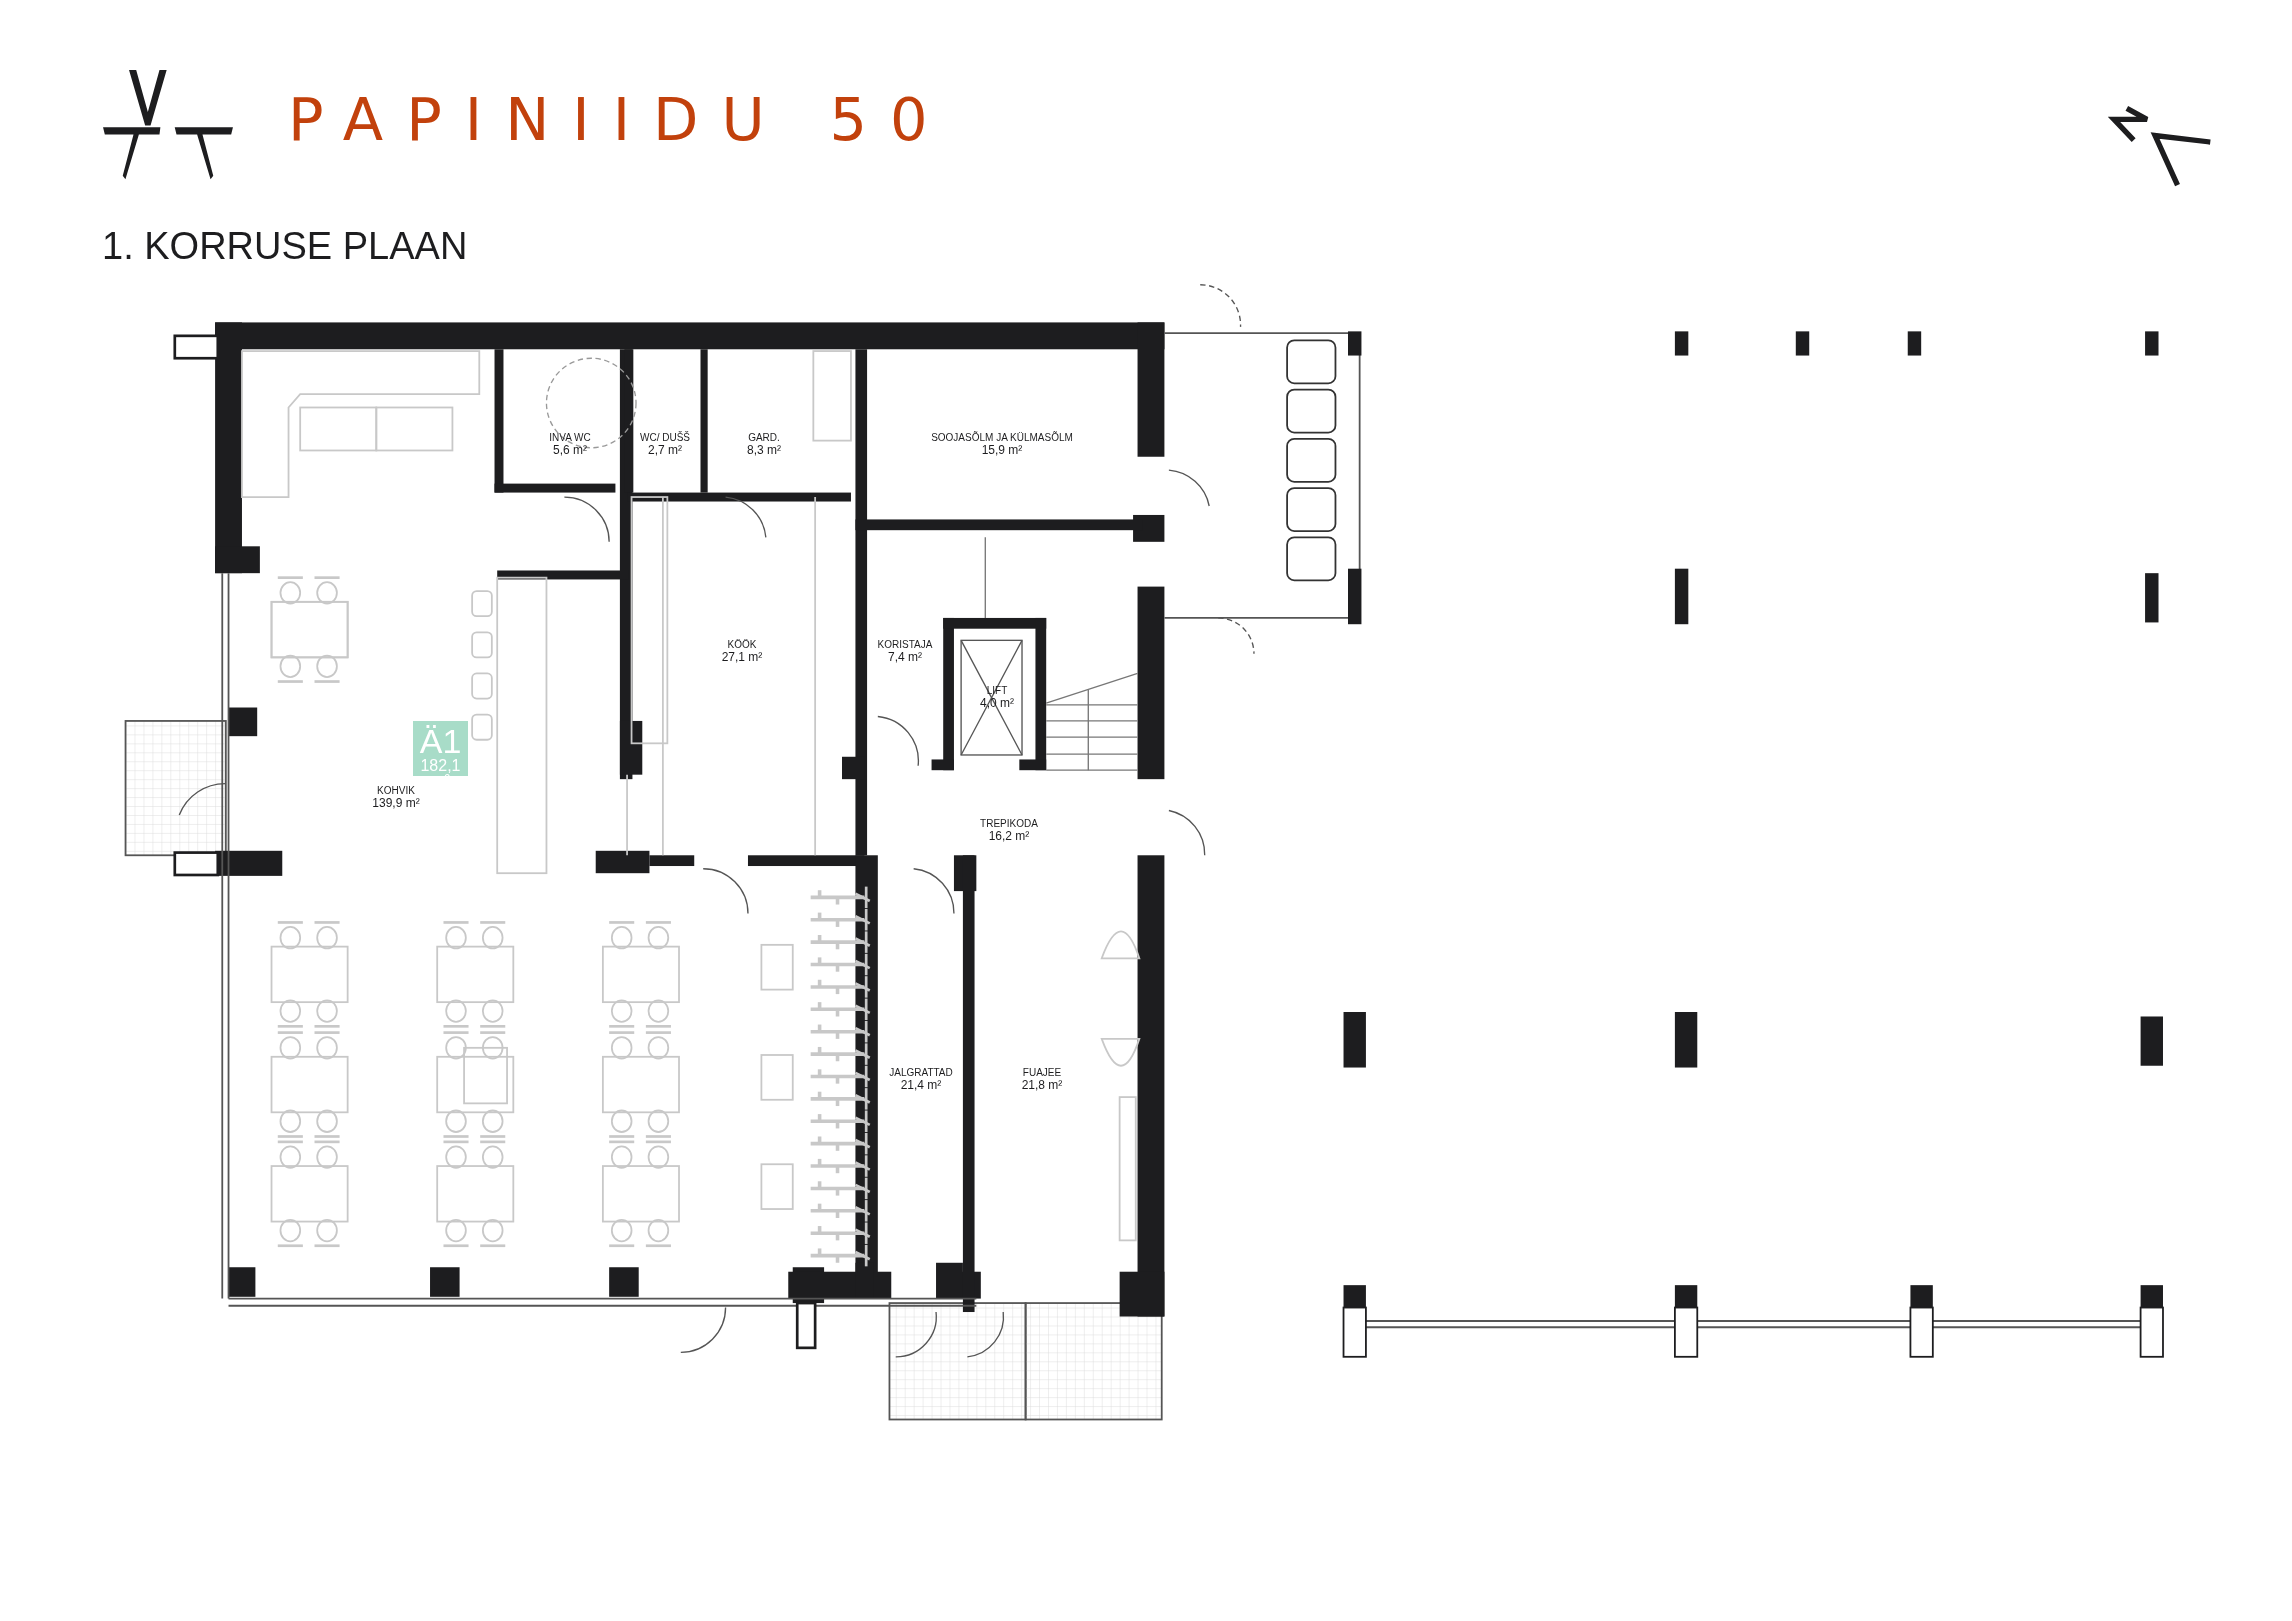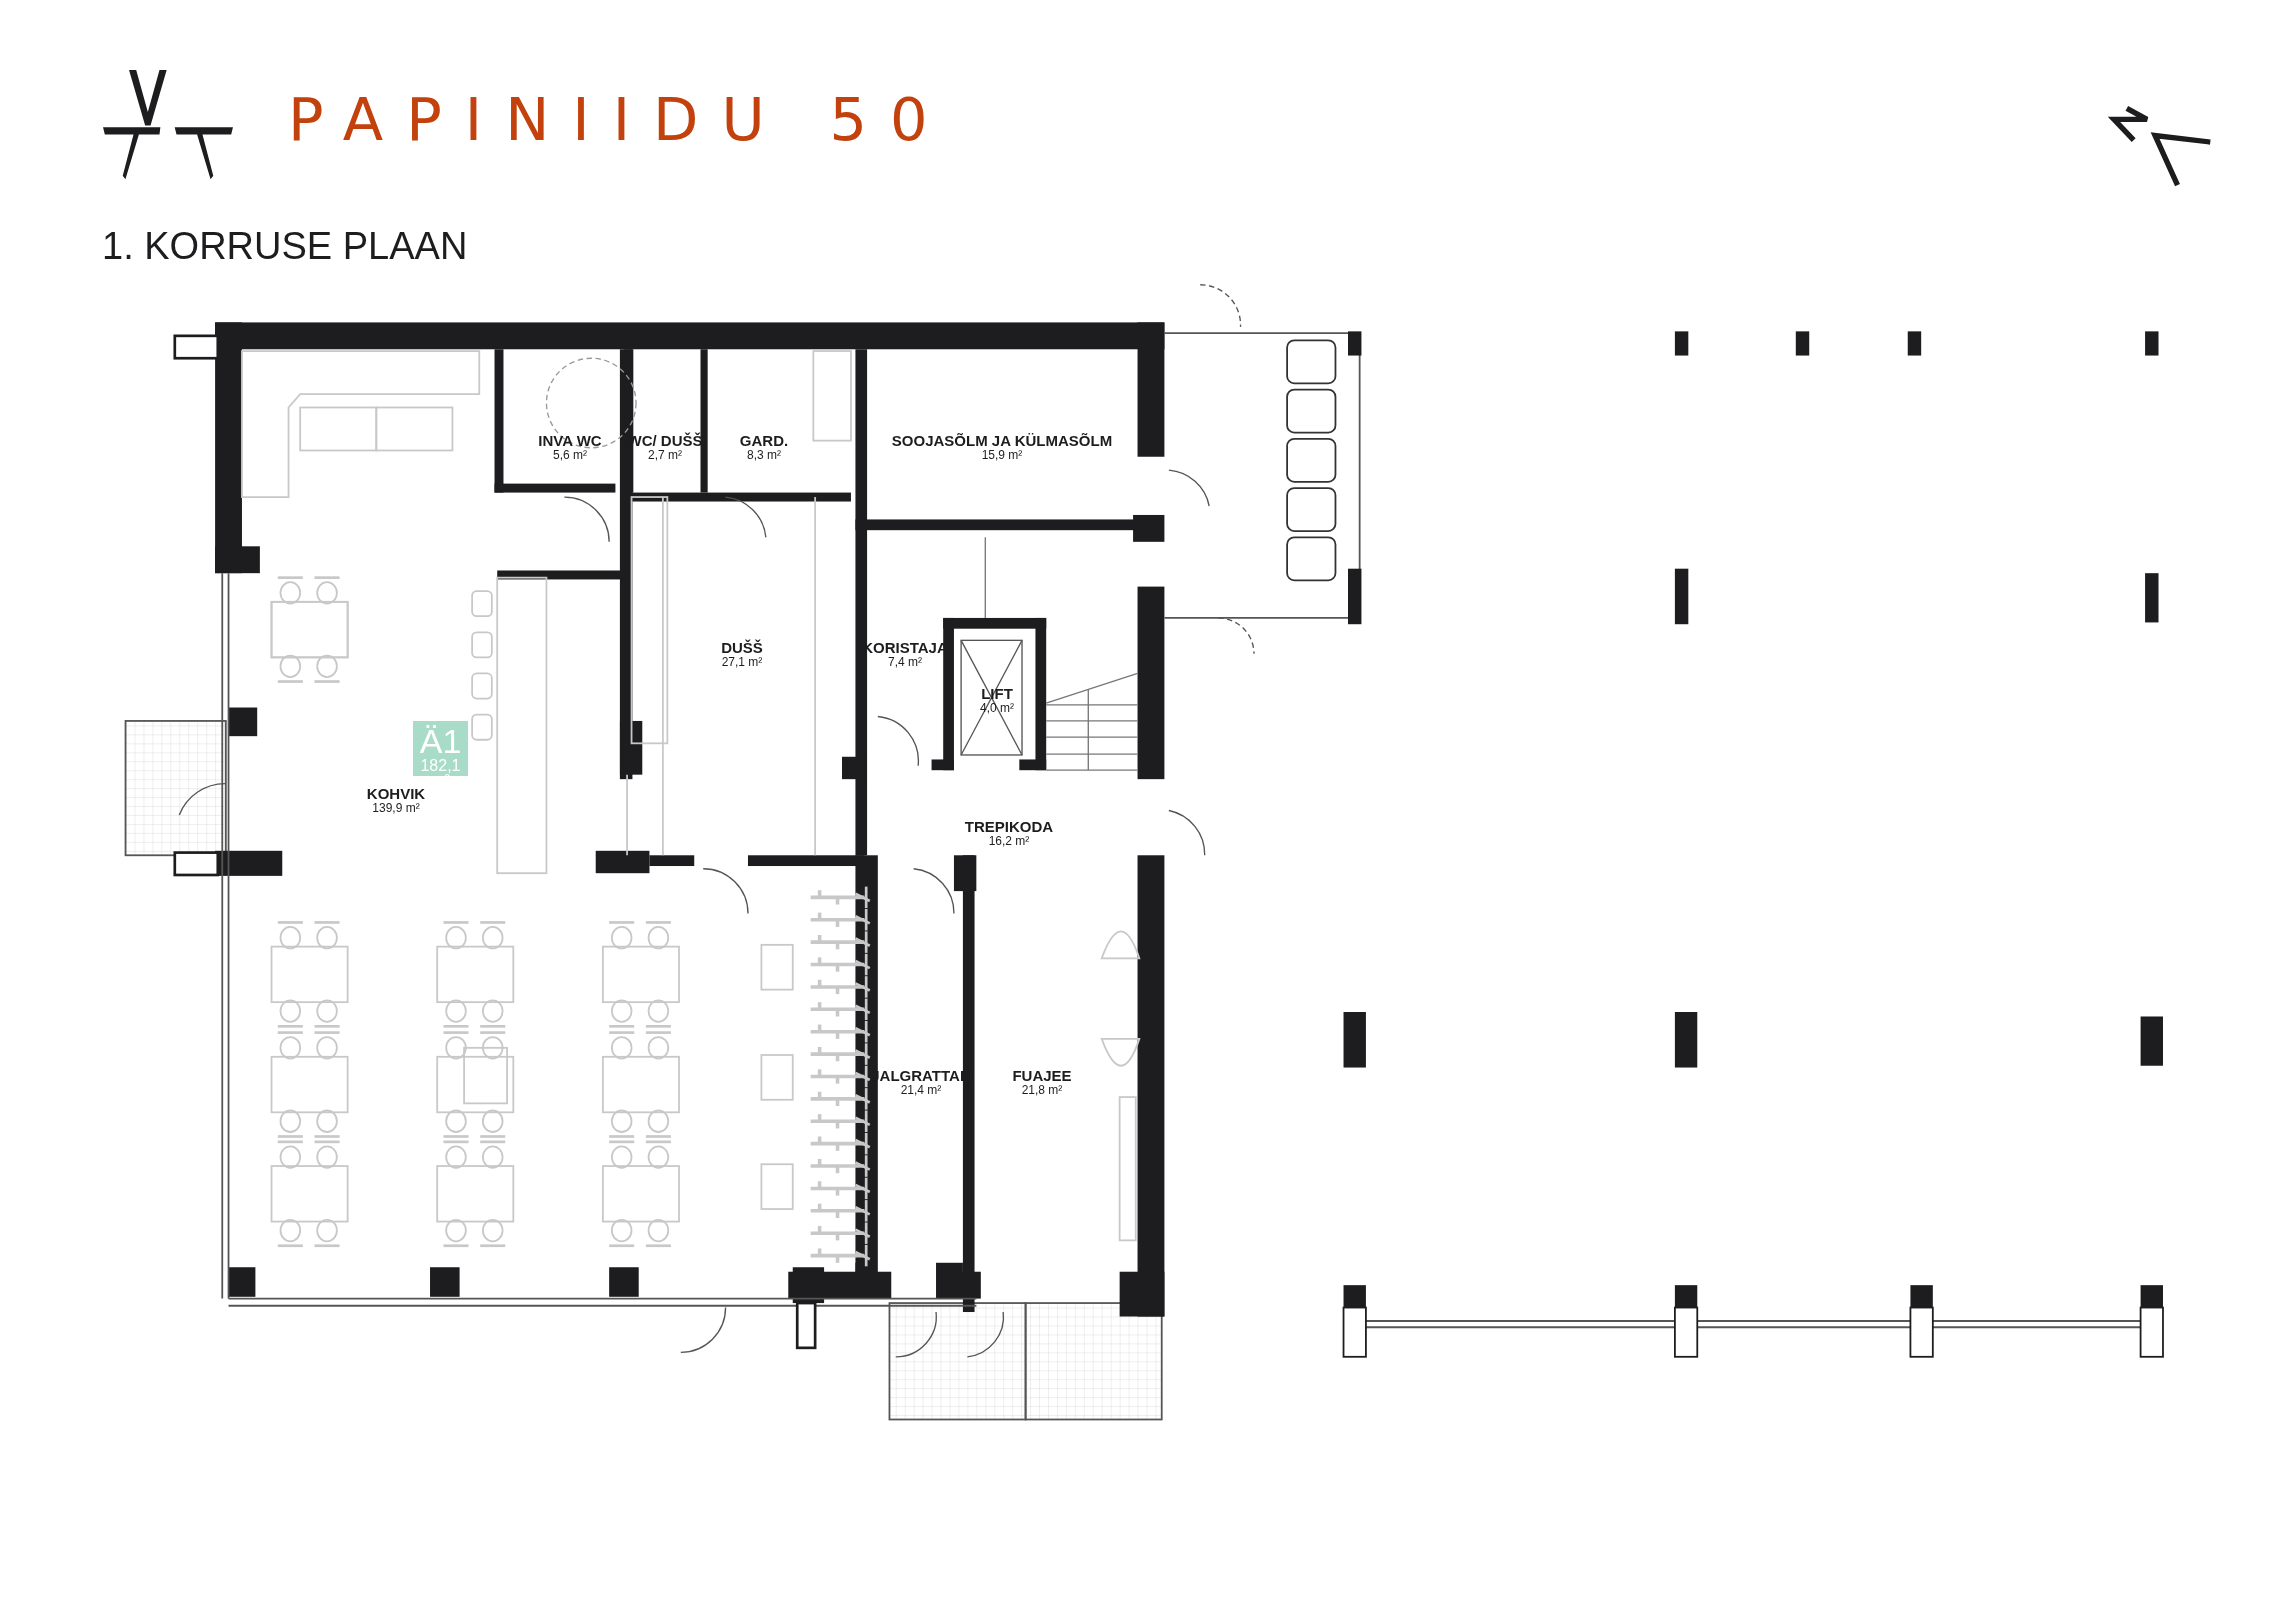"INVA WC" .room-name { font-size: 15px -> 10px; font-weight: 700 -> 400 }
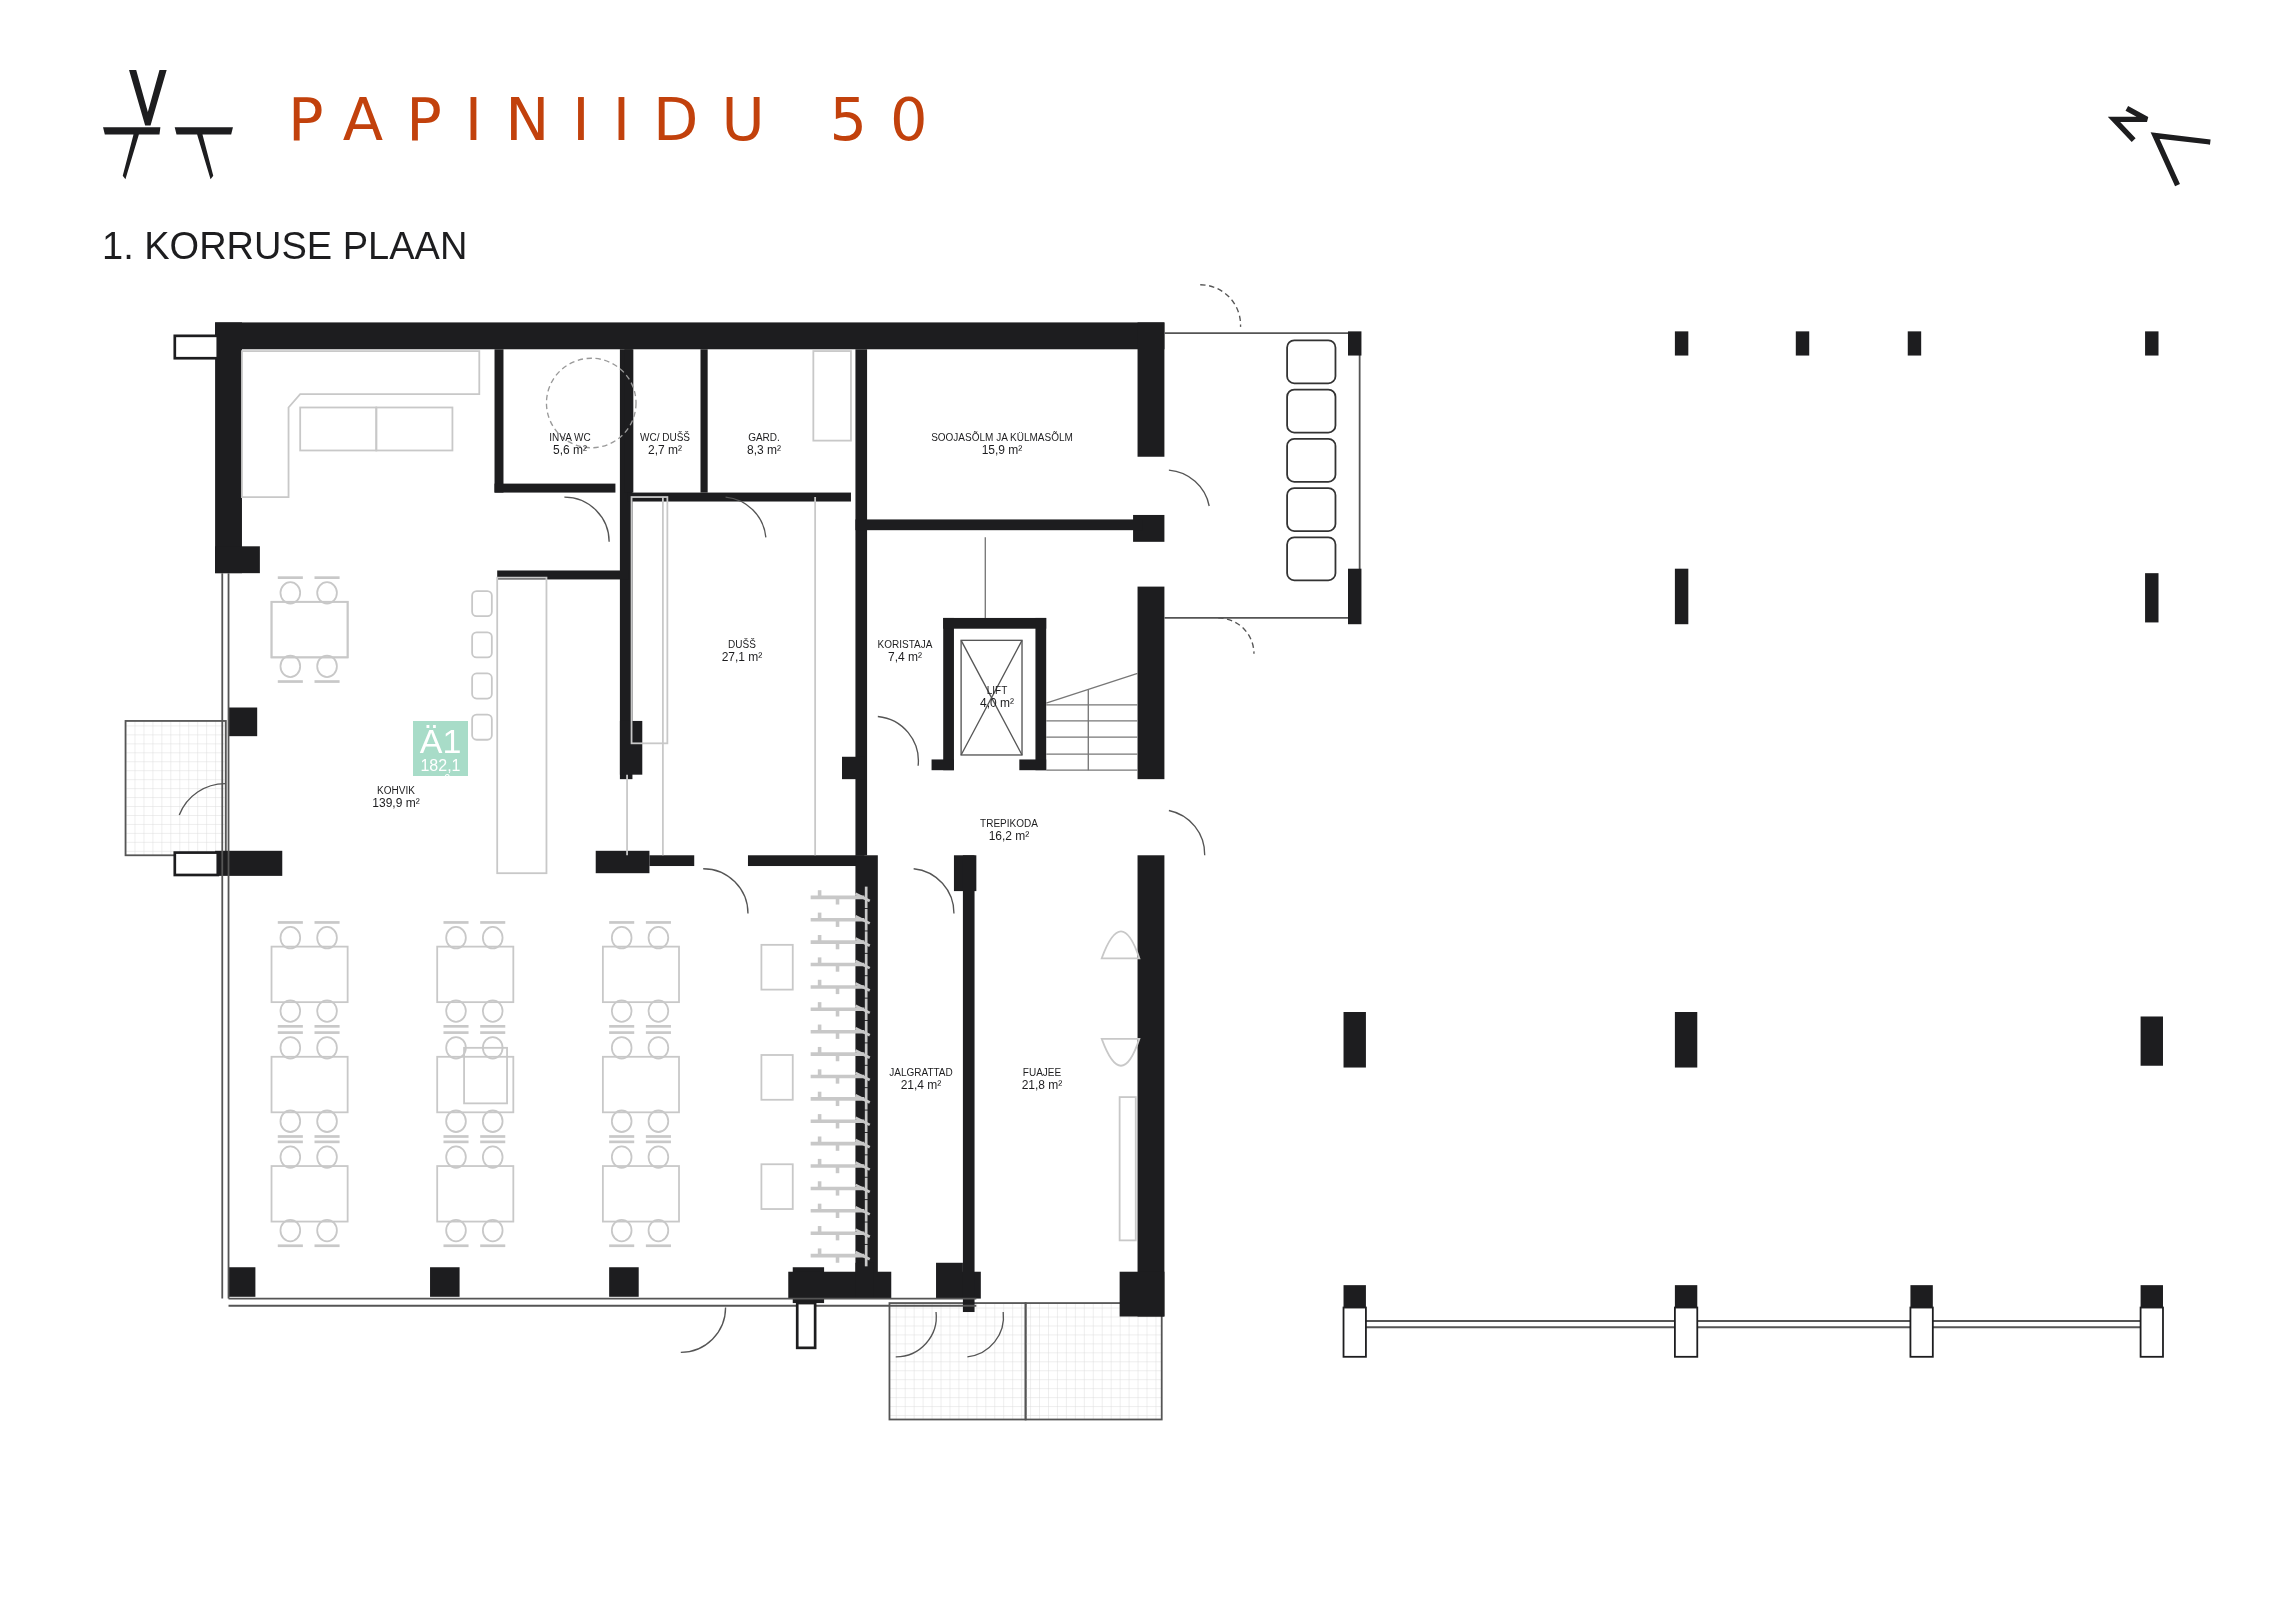"DUŠŠ" span.room-name { text: DUŠŠ -> KÖÖK }
